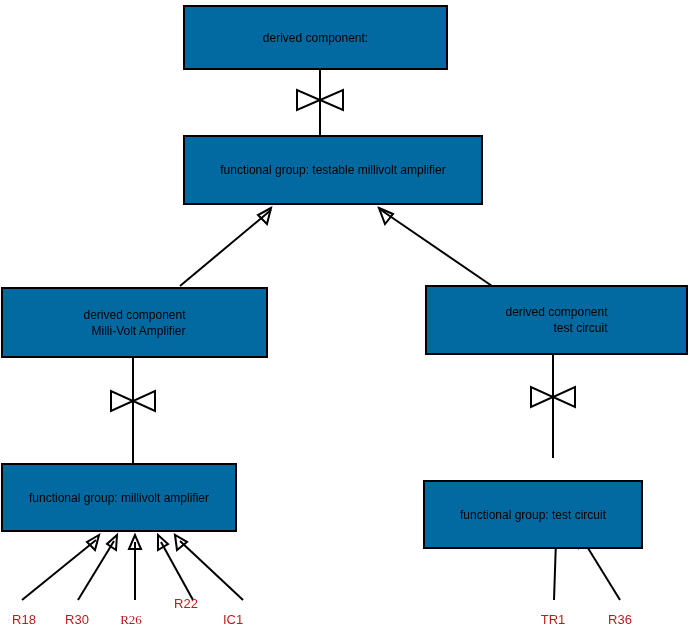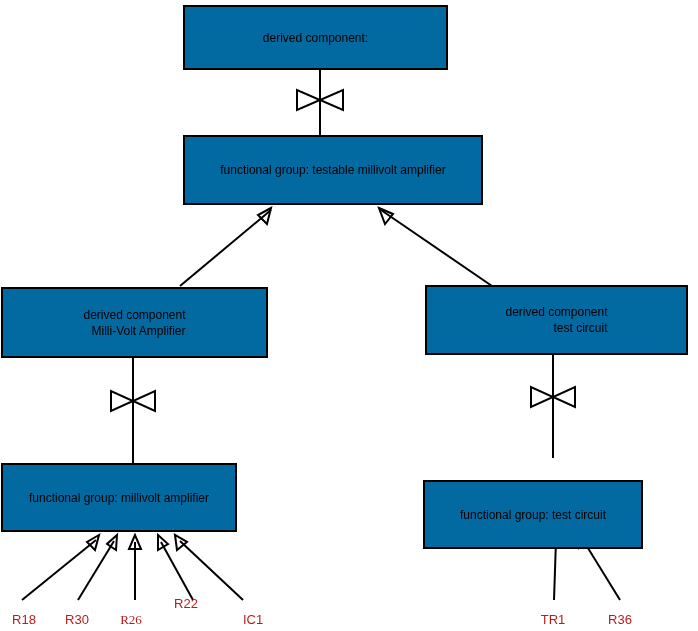"IC1" div.leaf-label { margin-left: 20px -> none }
